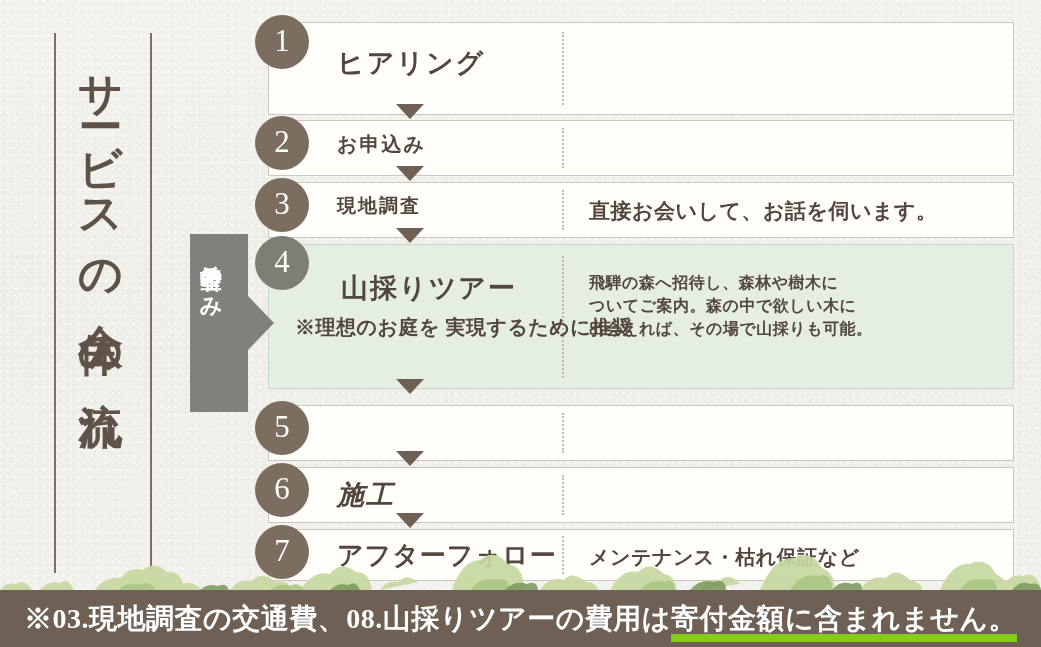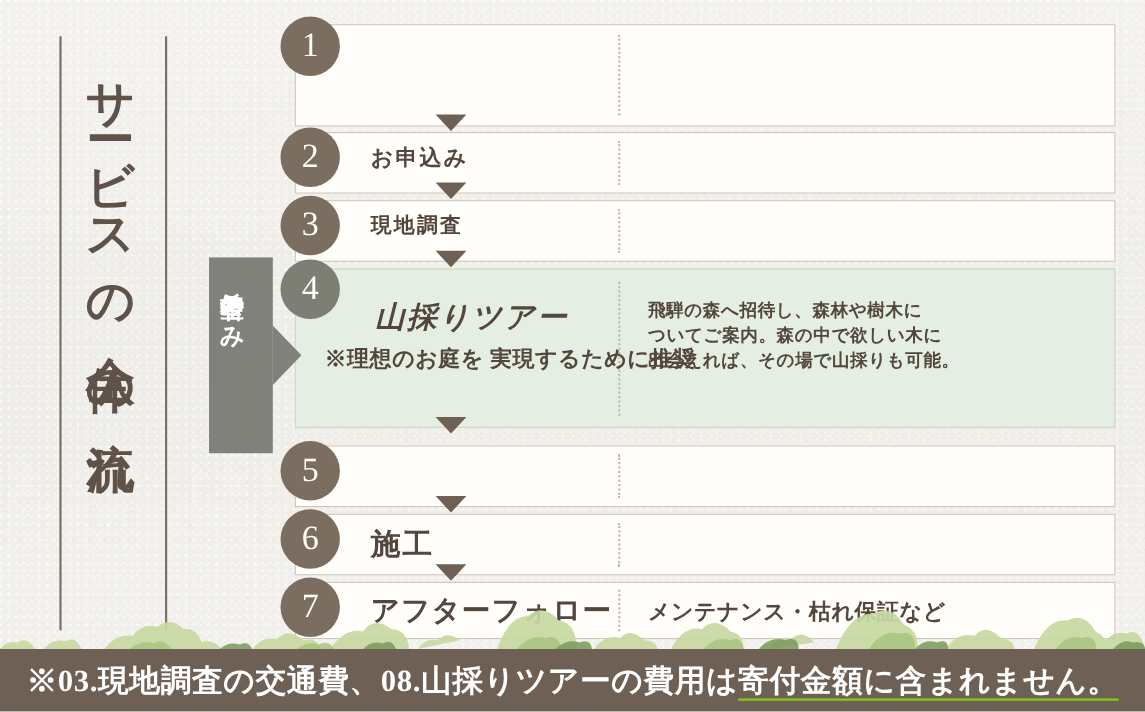"ヒアリング" div.row-label { html: none -> <div>ヒアリング</div> }
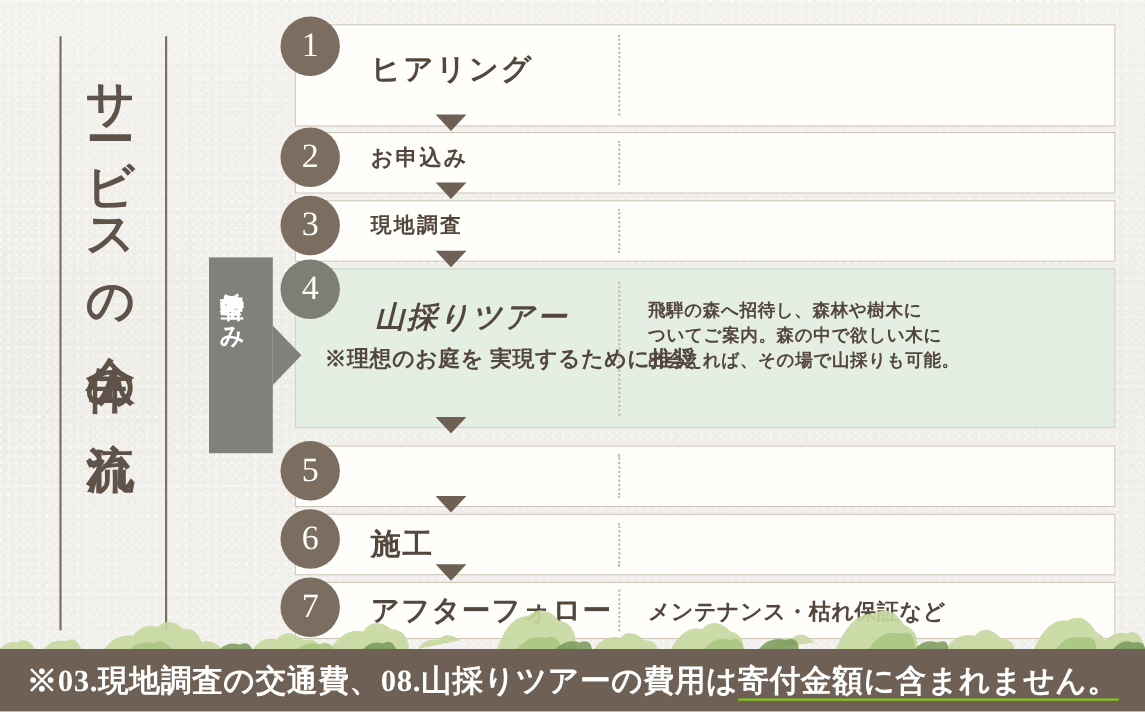"直接お会いして、お話を伺います。" div.row-desc { html: none -> <div>直接お会いして、お話を伺います。</div> }
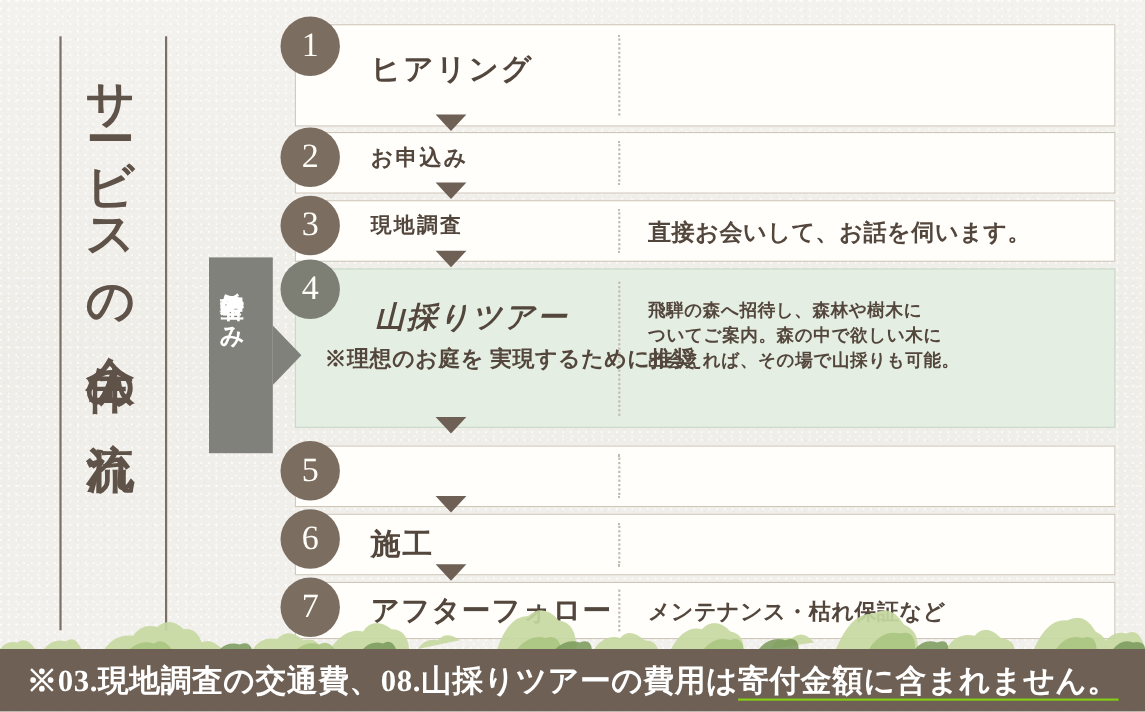"山採りツアー" div.row-label { font-style: italic -> none }
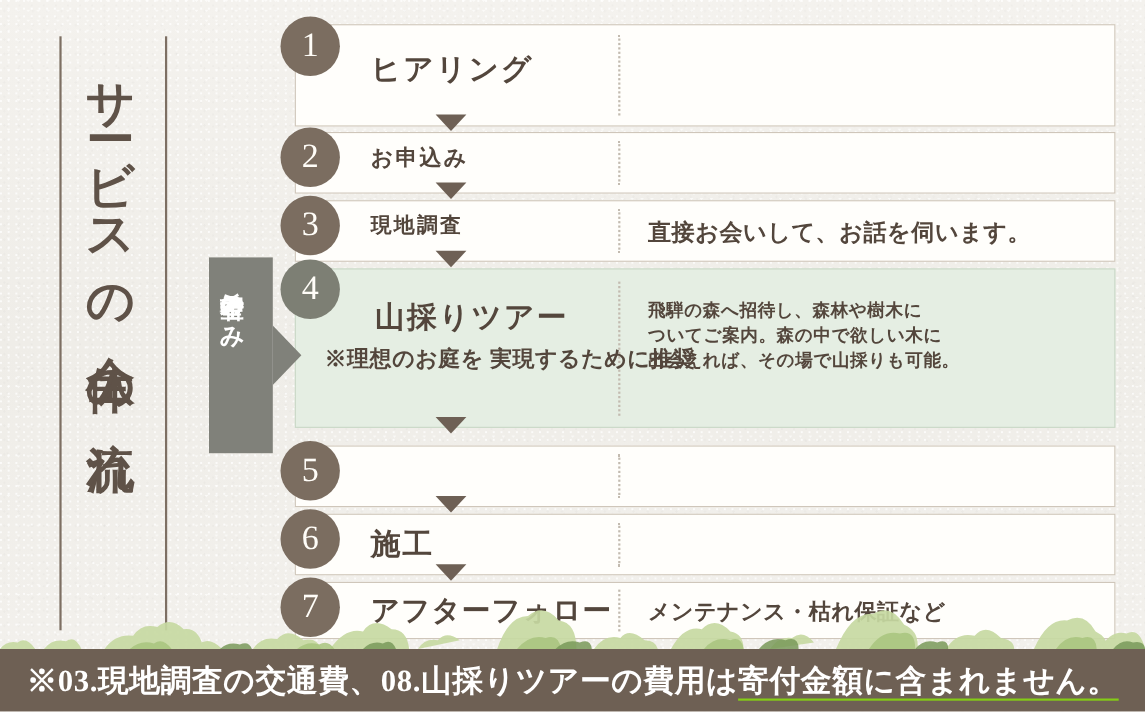"施工" div.row-label { font-style: none -> italic }
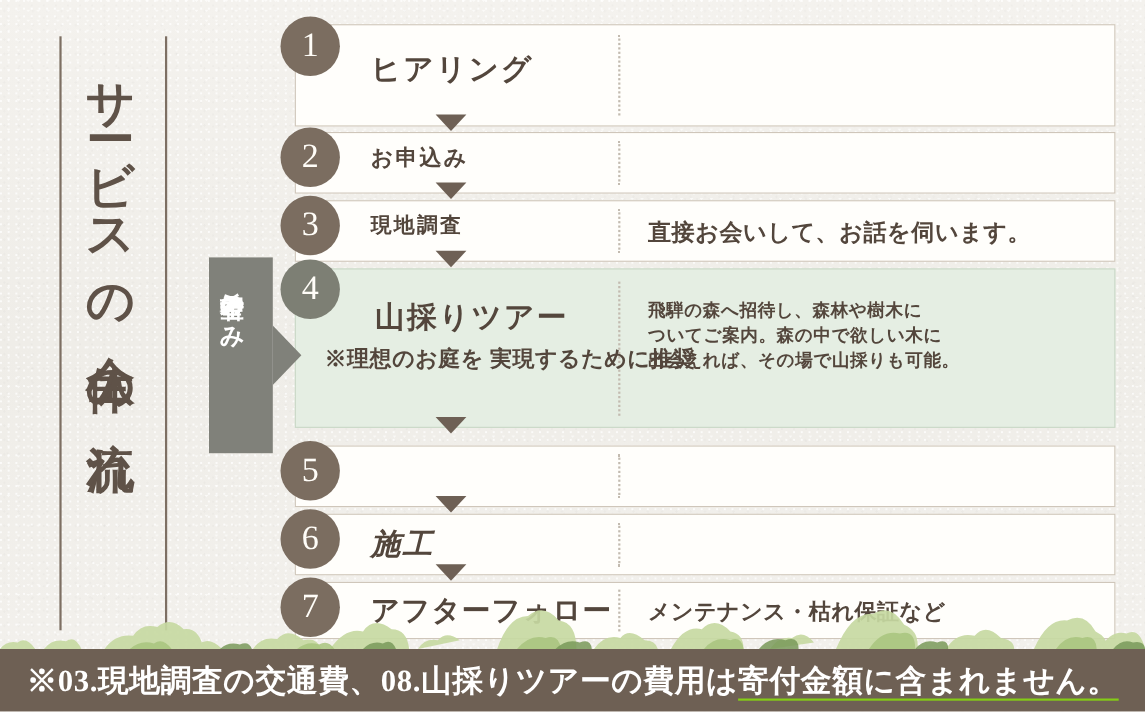"寄付金額に含まれません。" .banner-text .u { border-bottom: 2px solid #84cc16 -> 8px solid #84cc16 }
